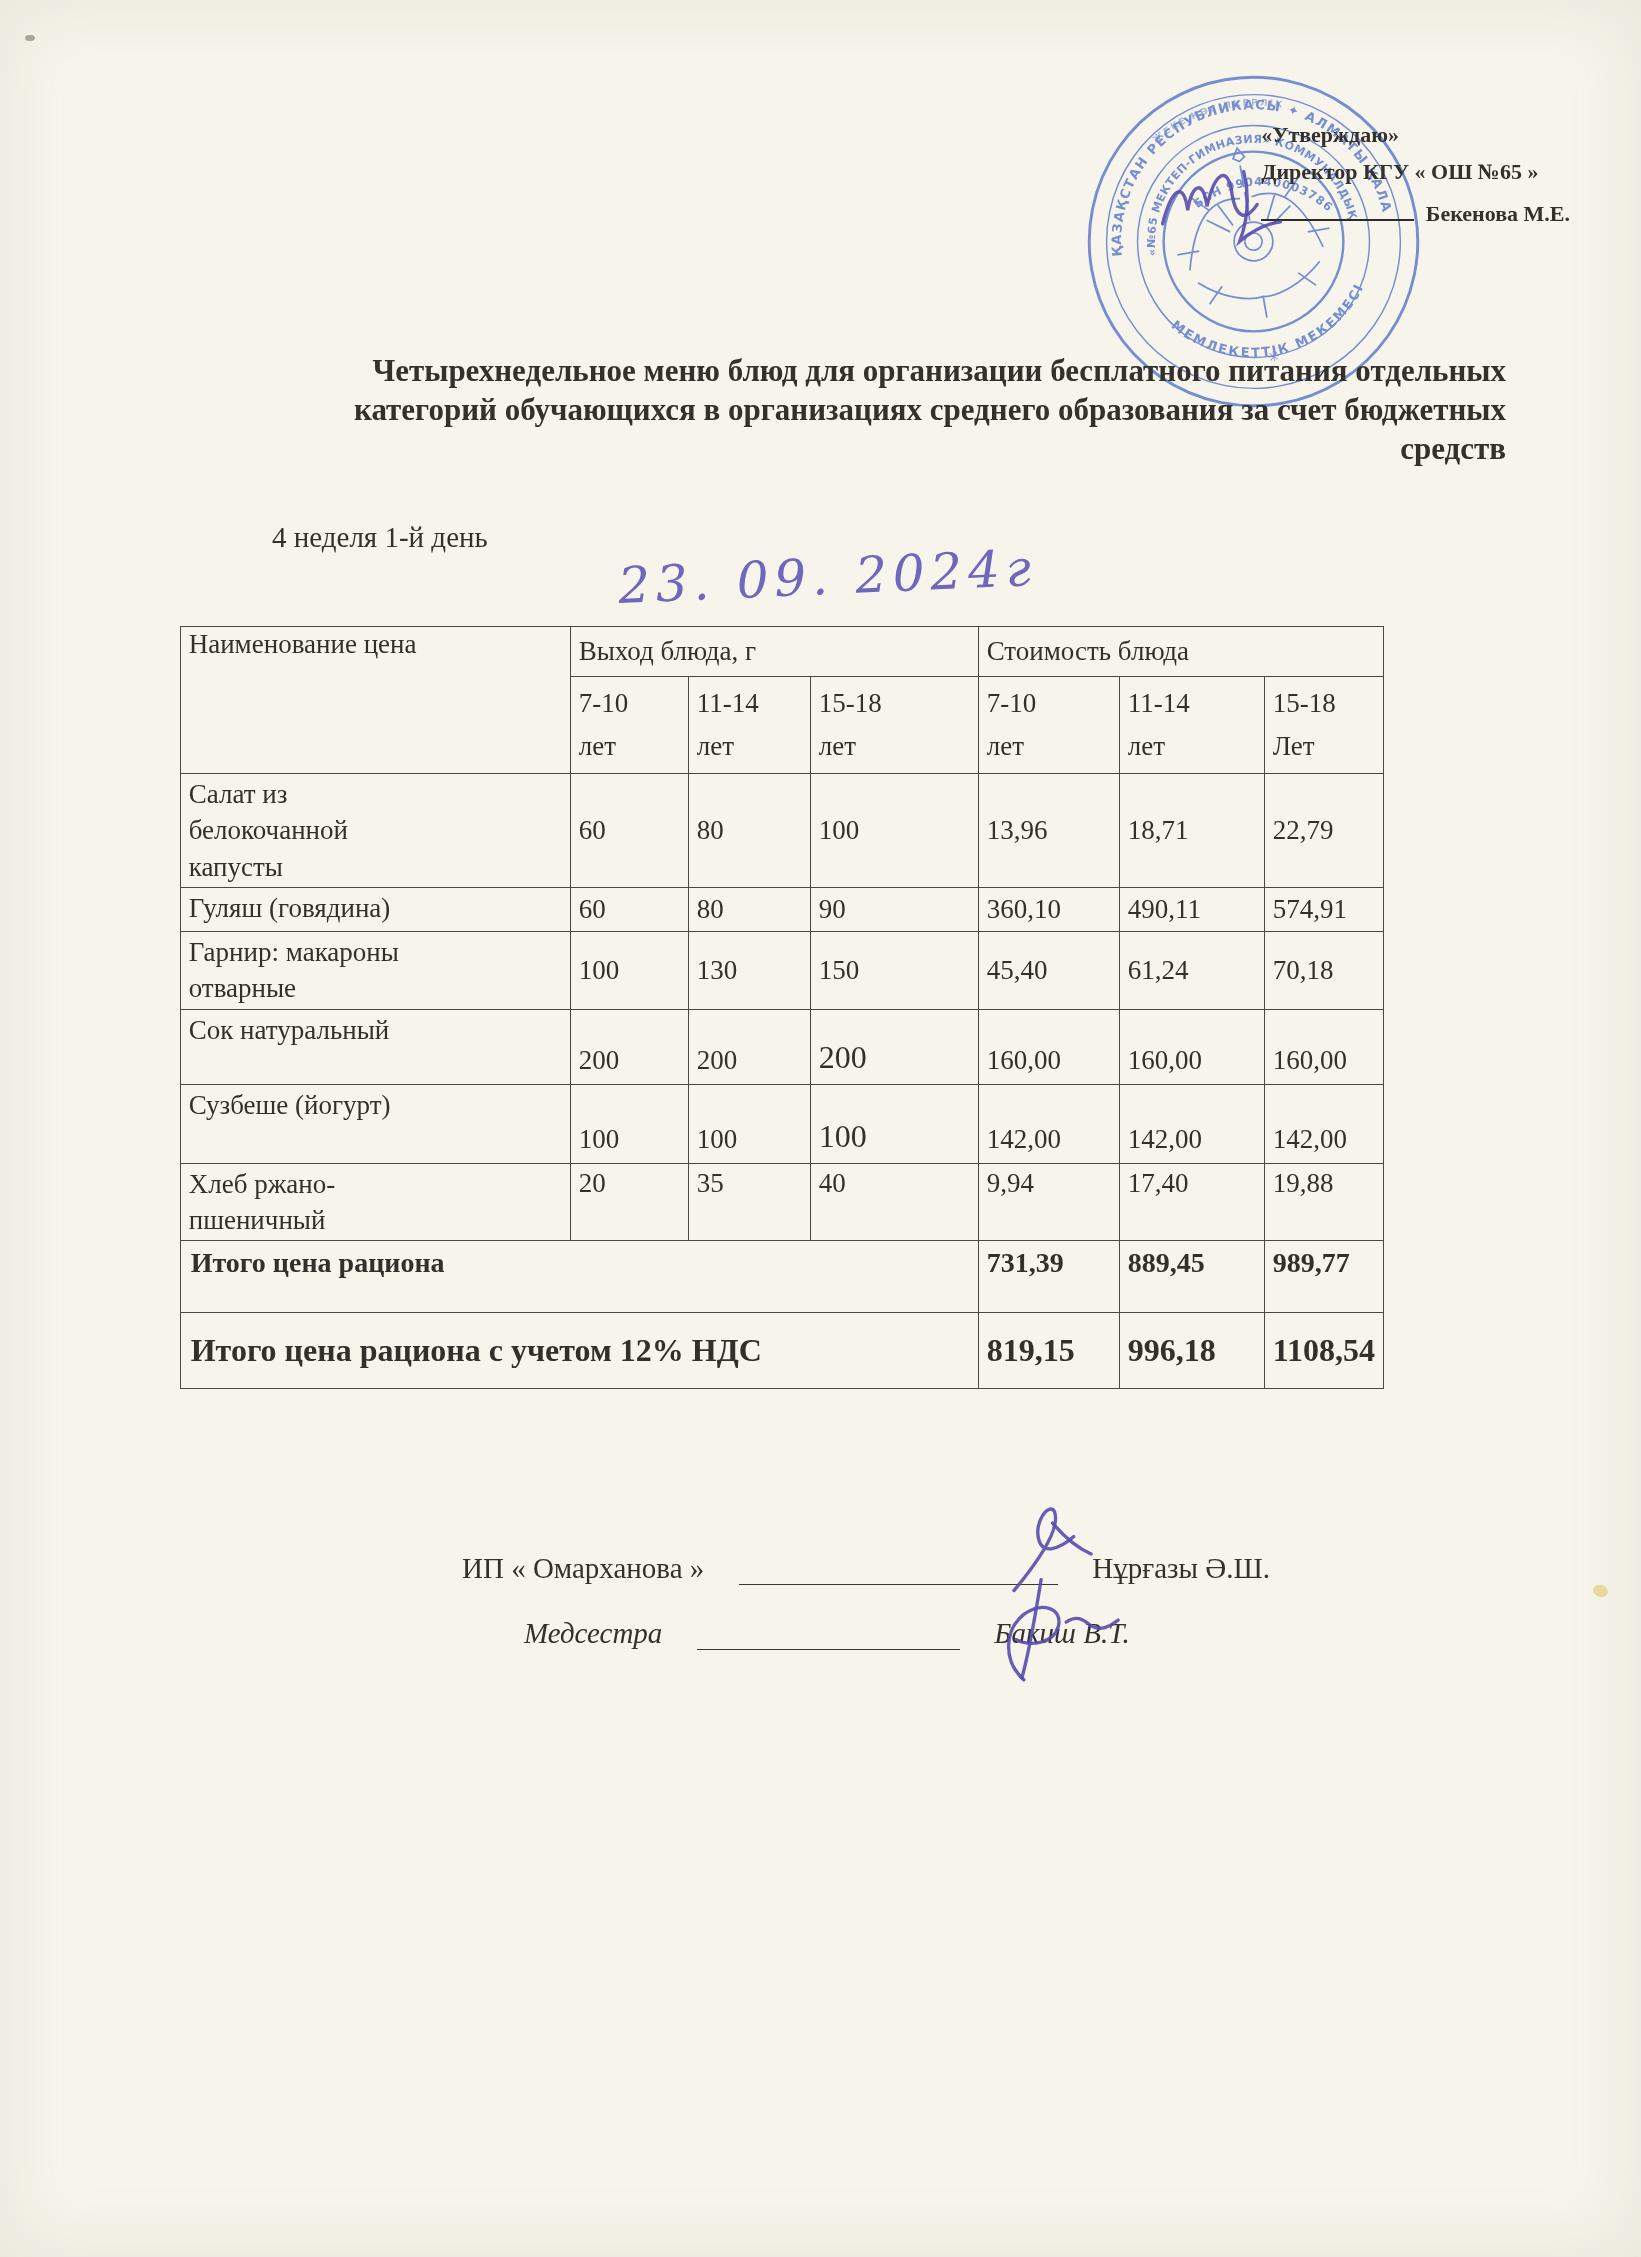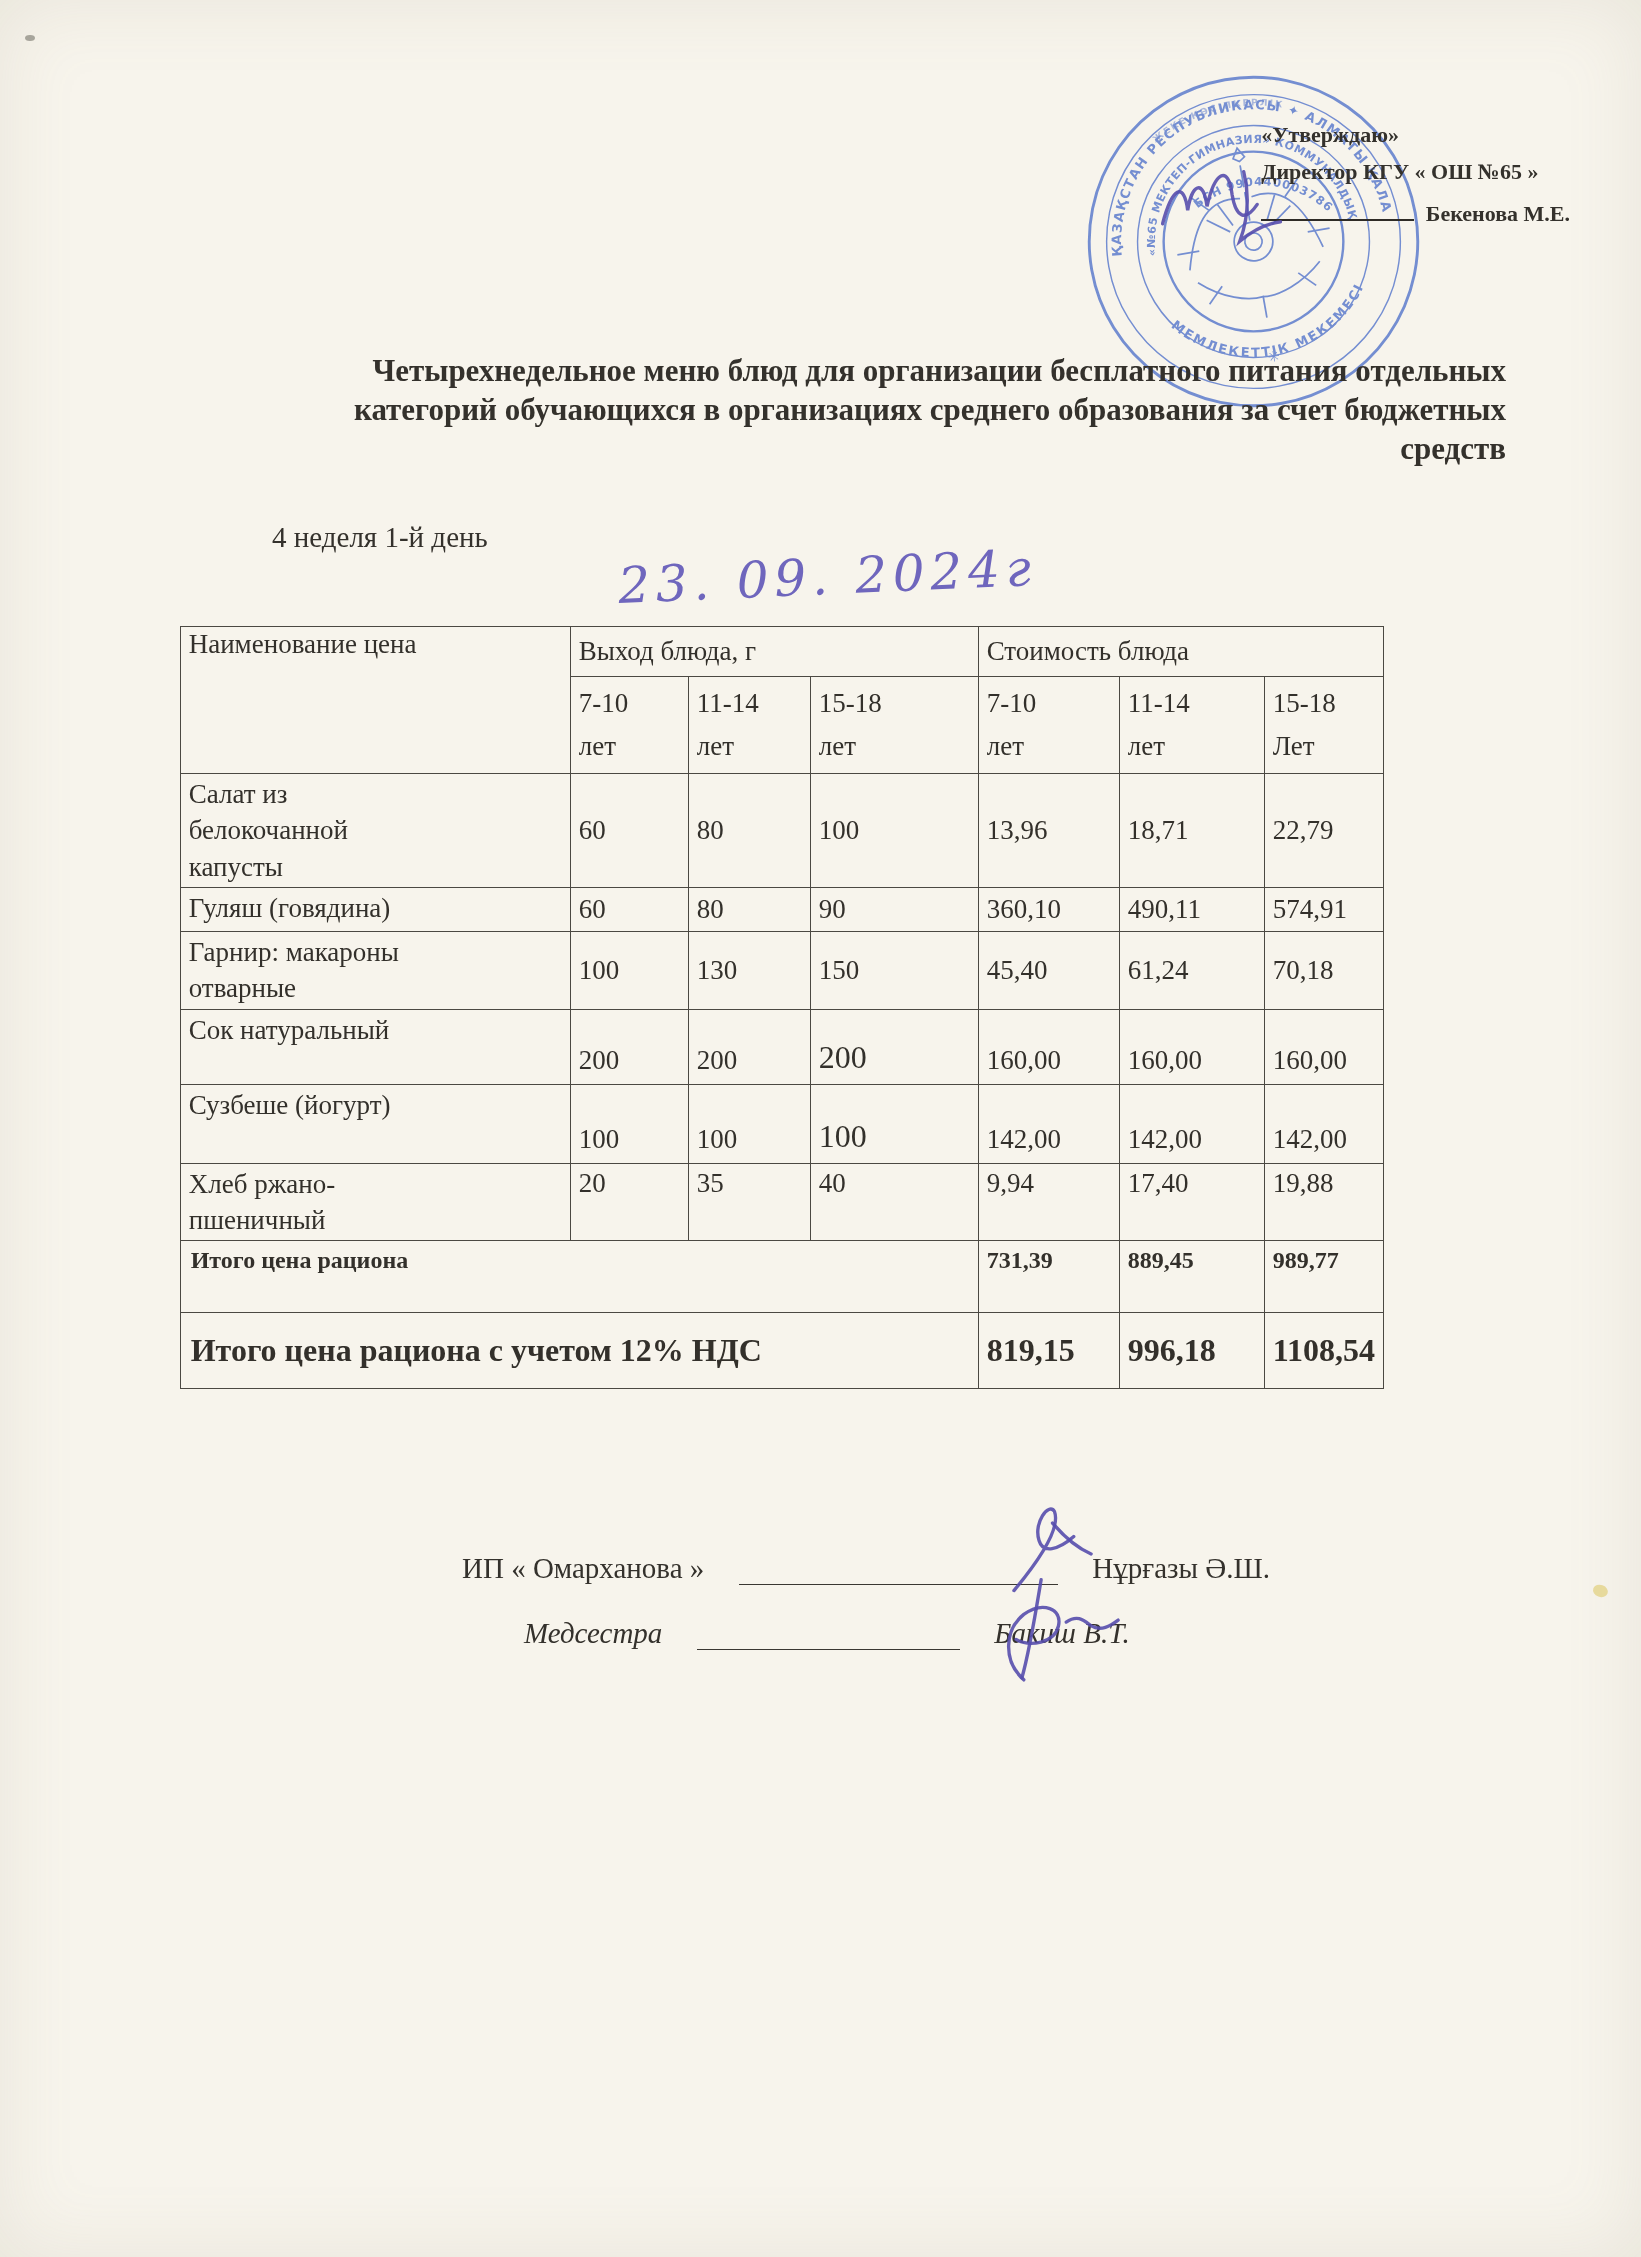"Итого цена рациона" tr.total td { font-size: 24px -> 28px }
